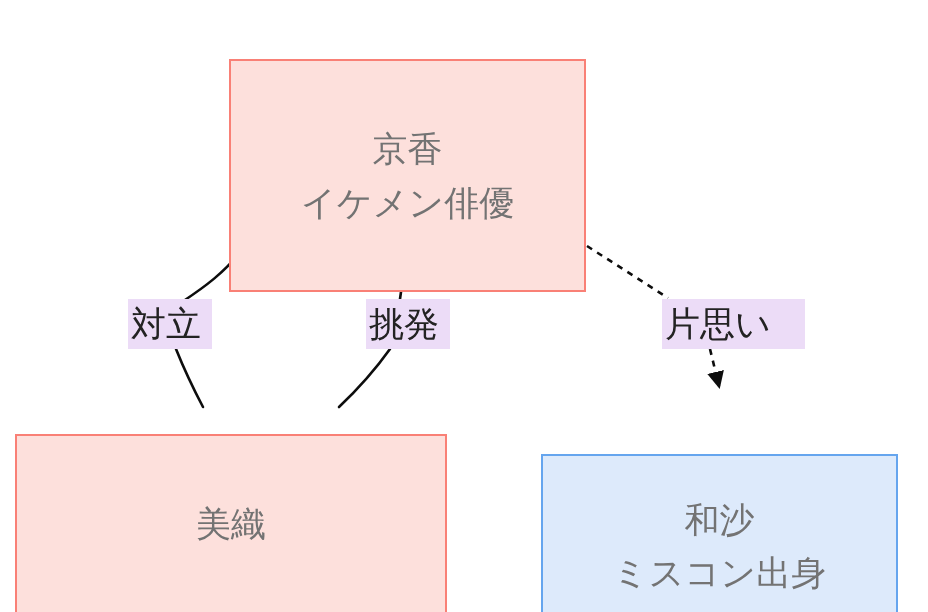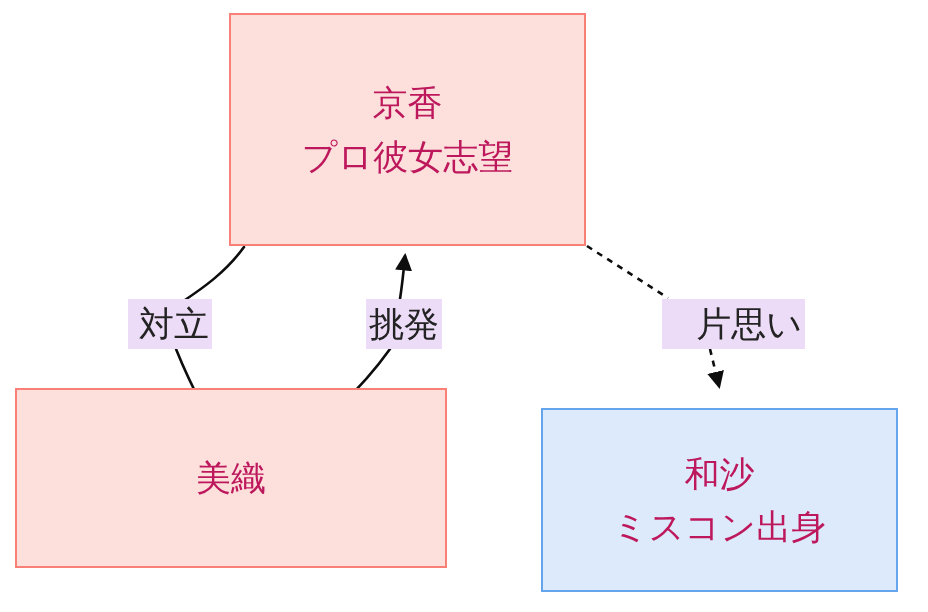"京香" .node { color: #be185d -> #737373; margin-top: none -> 46px }
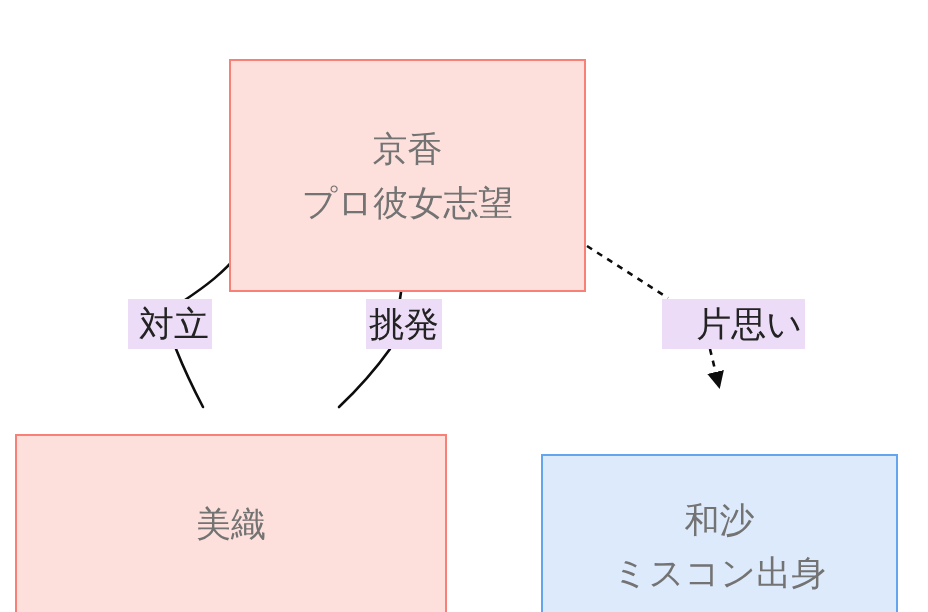"プロ彼女志望" span.node-line { text: プロ彼女志望 -> イケメン俳優 }
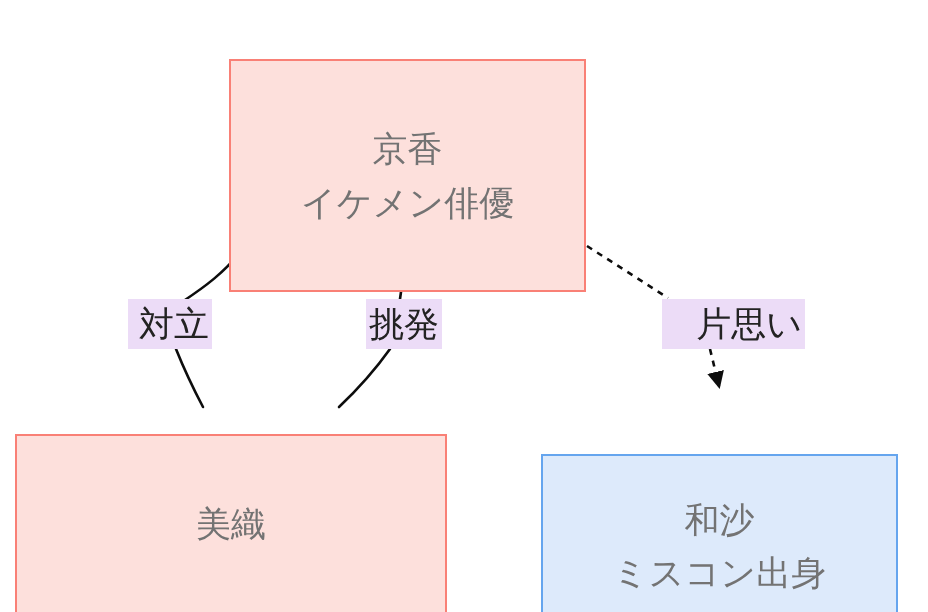"対立" .edge-label { text-align: right -> left }
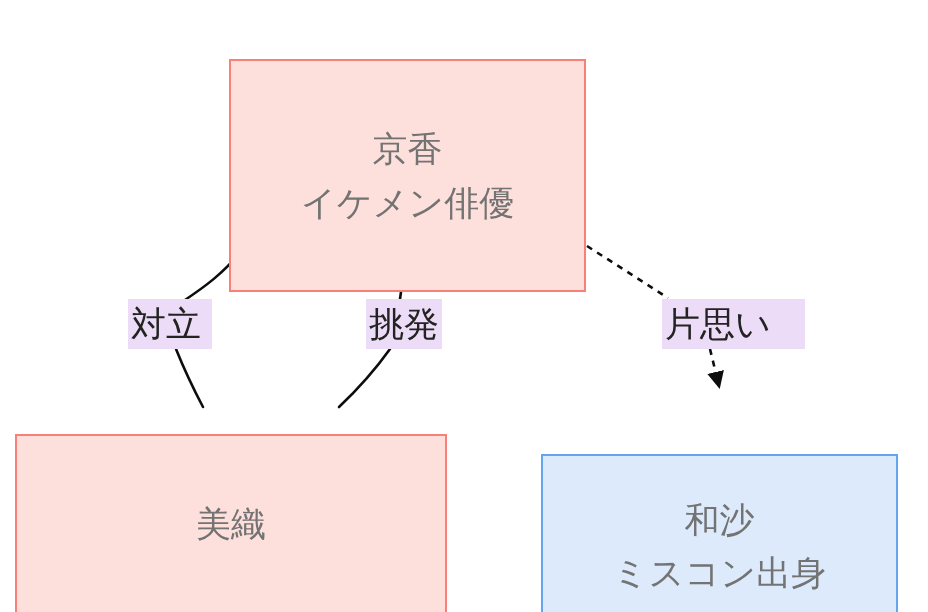"挑発" #edge-label-chohatsu { width: 76px -> 84px }
